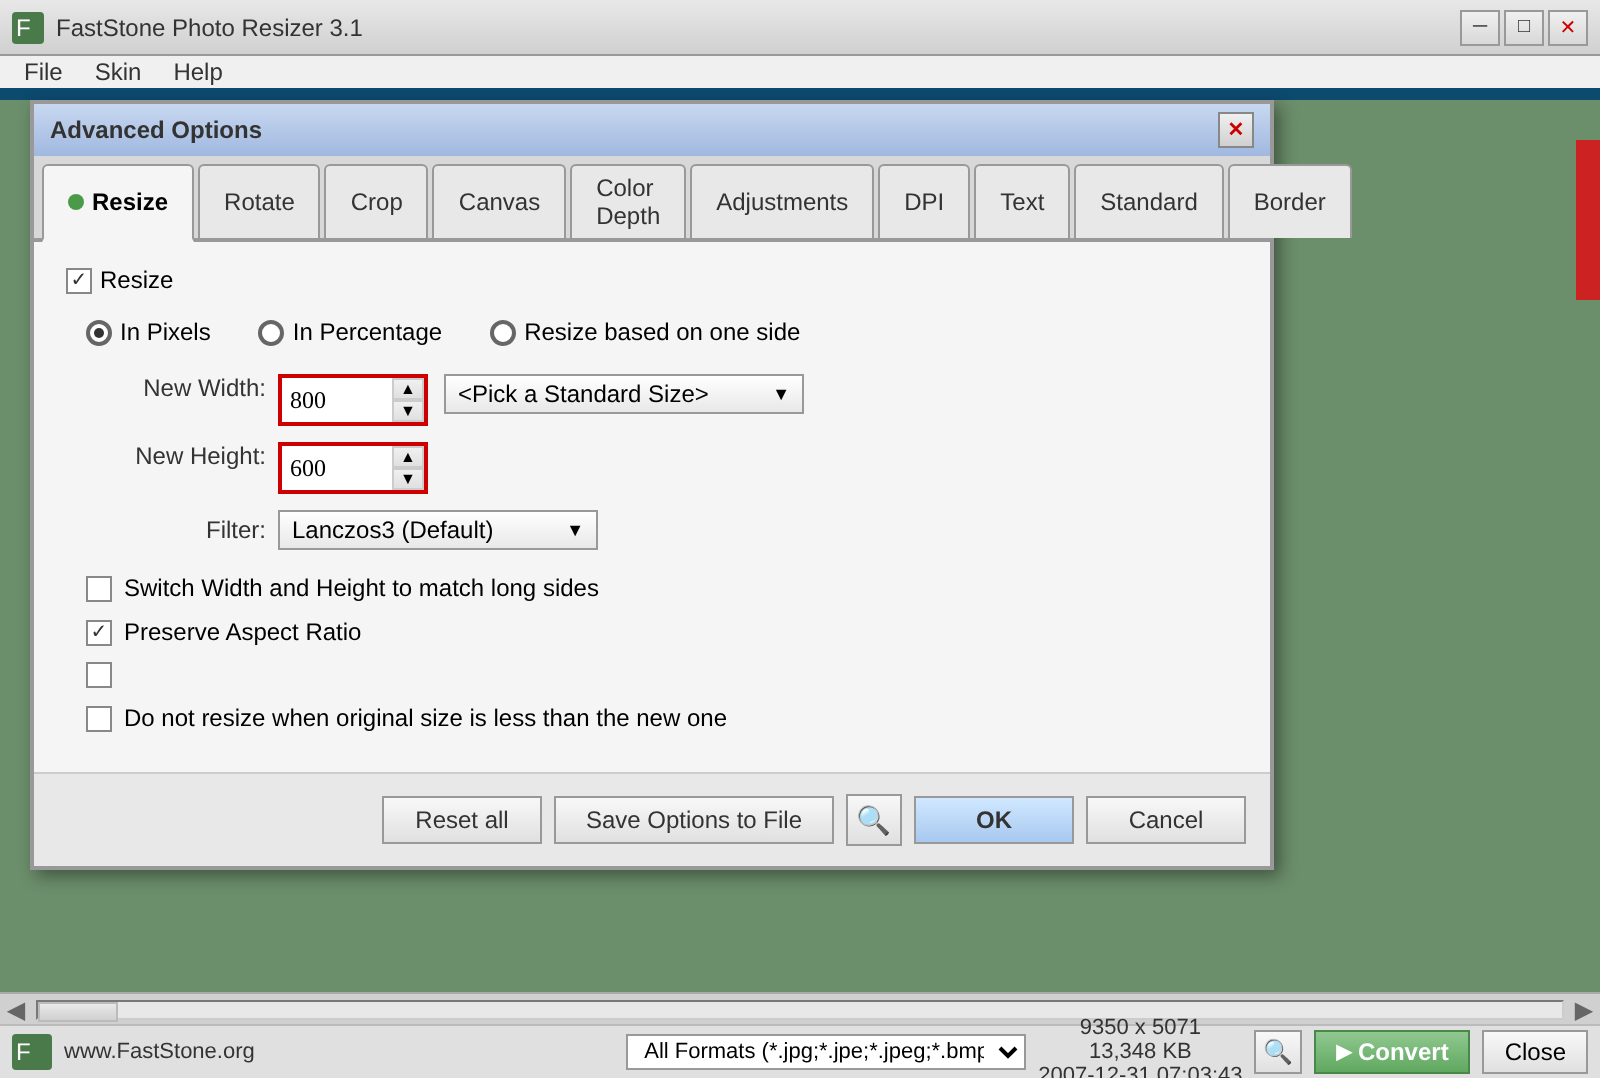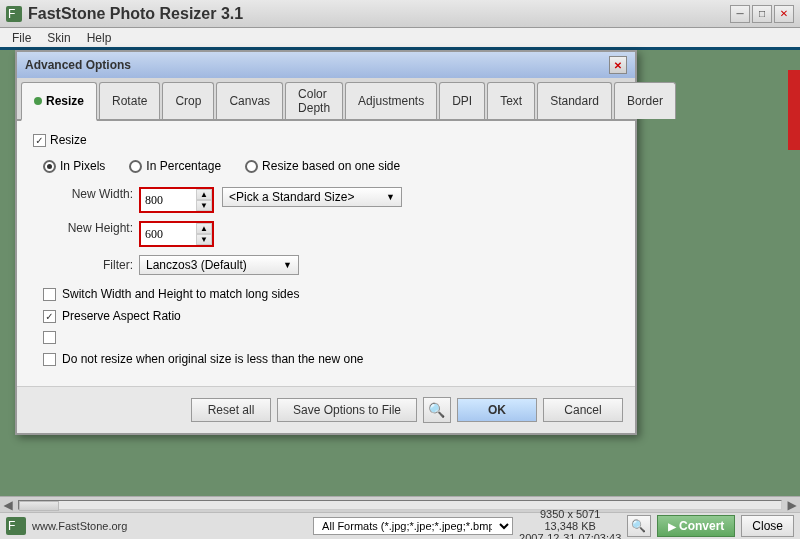"FastStone Photo Resizer 3.1" .title-bar-text { font-size: 16px -> 12px; font-weight: bold -> normal }
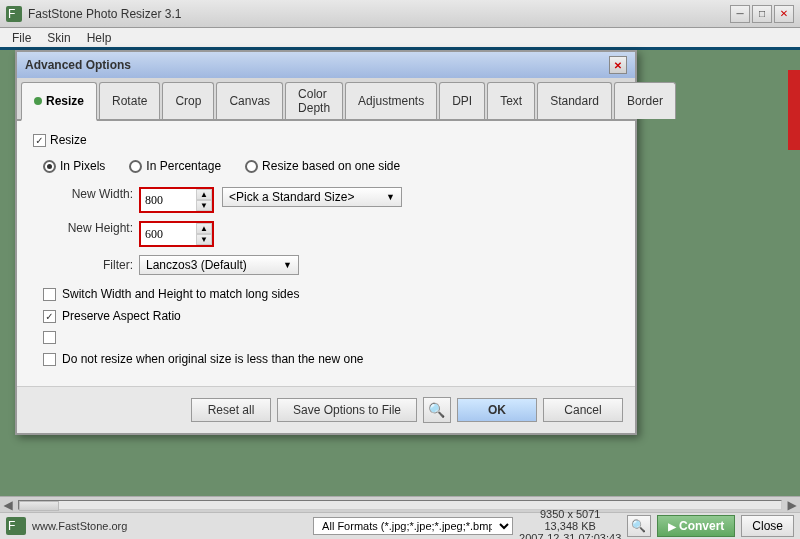"File" .menu-bar { border-bottom: 3px solid #0c4a6e -> 6px solid #0c4a6e }
